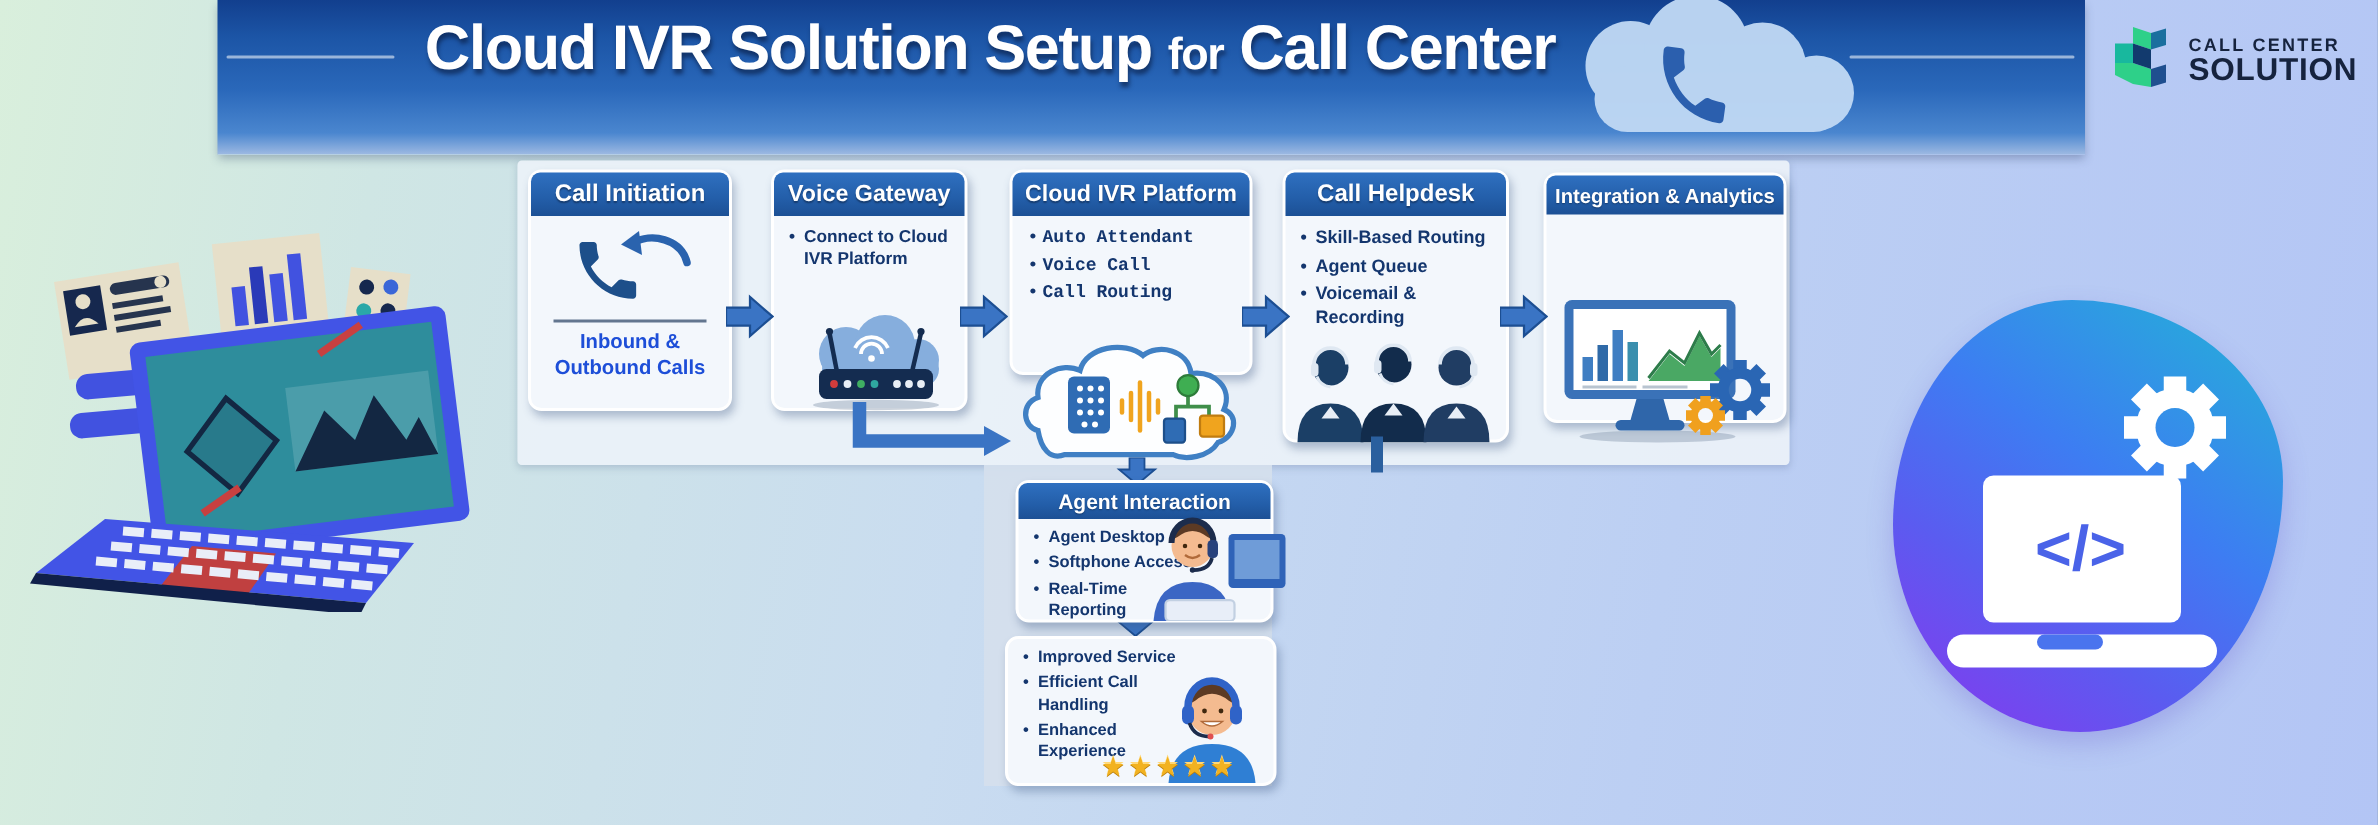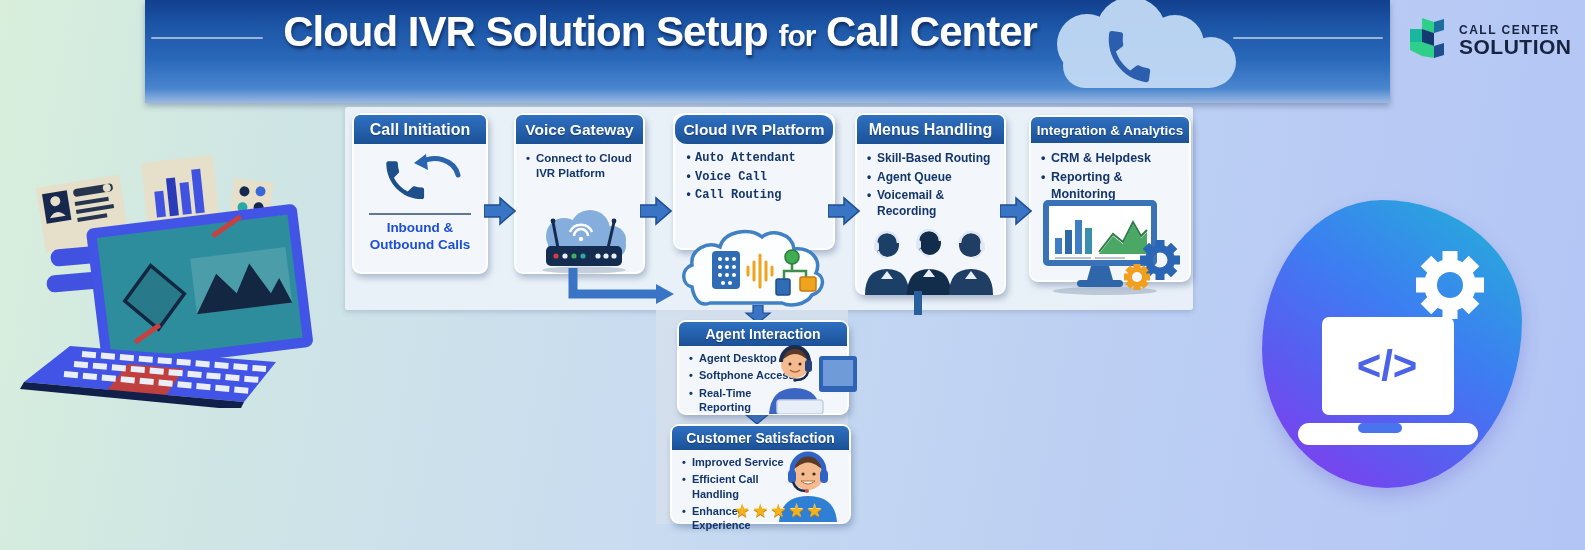"Cloud IVR Platform" div.card-h { border-radius: 12px -> none }
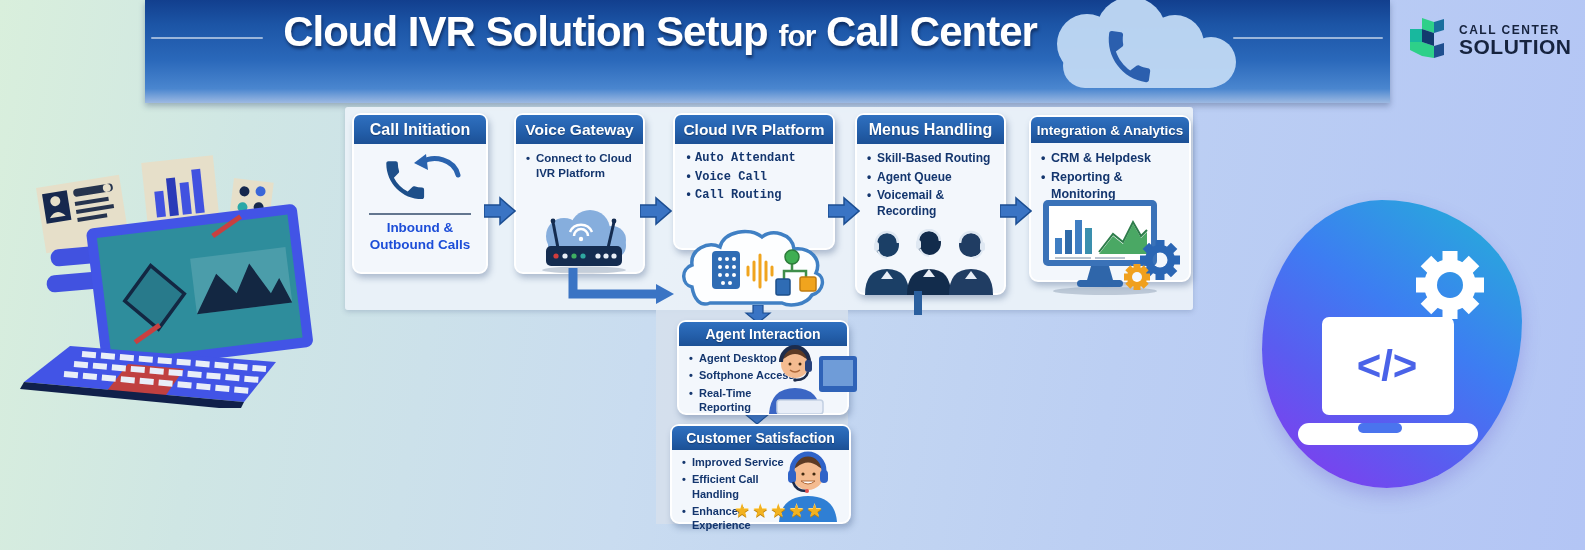"Menus Handling" div.card-h { text: Menus Handling -> Call Helpdesk }
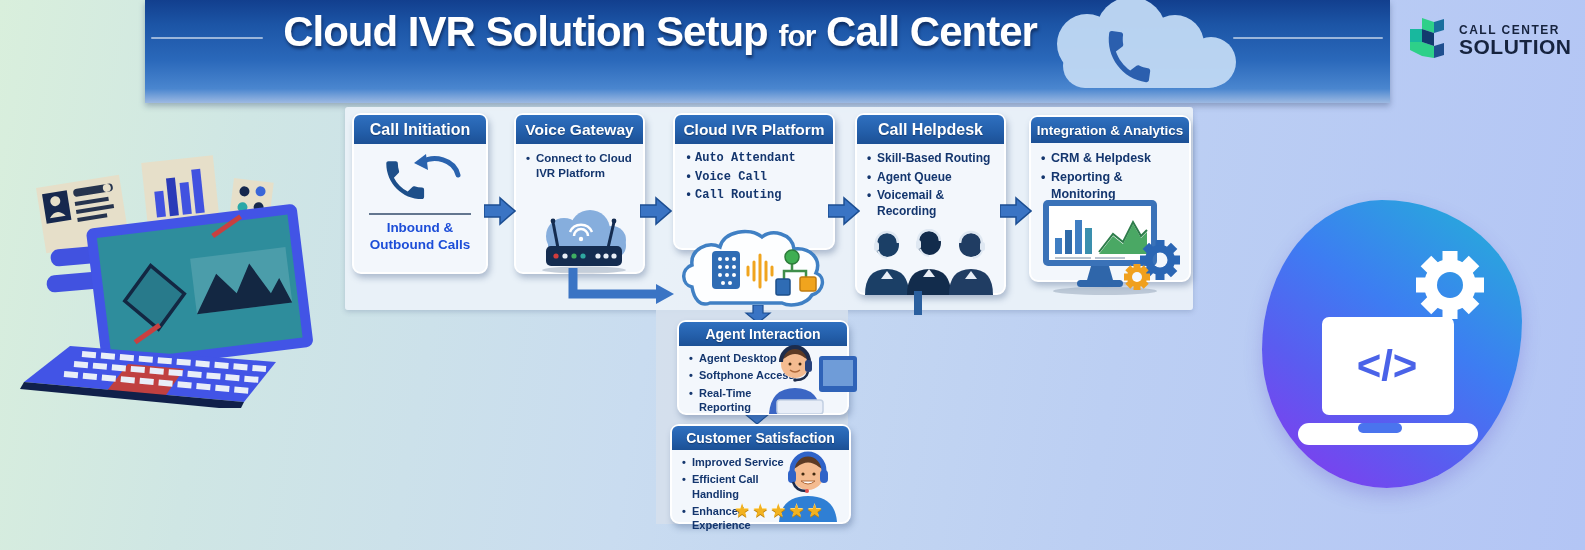"CRM & Helpdesk" div.bullets { html: <div> <div>CRM &amp; Helpdesk</div> <div>Reporting &amp; Monitoring</div> </div> -> none }
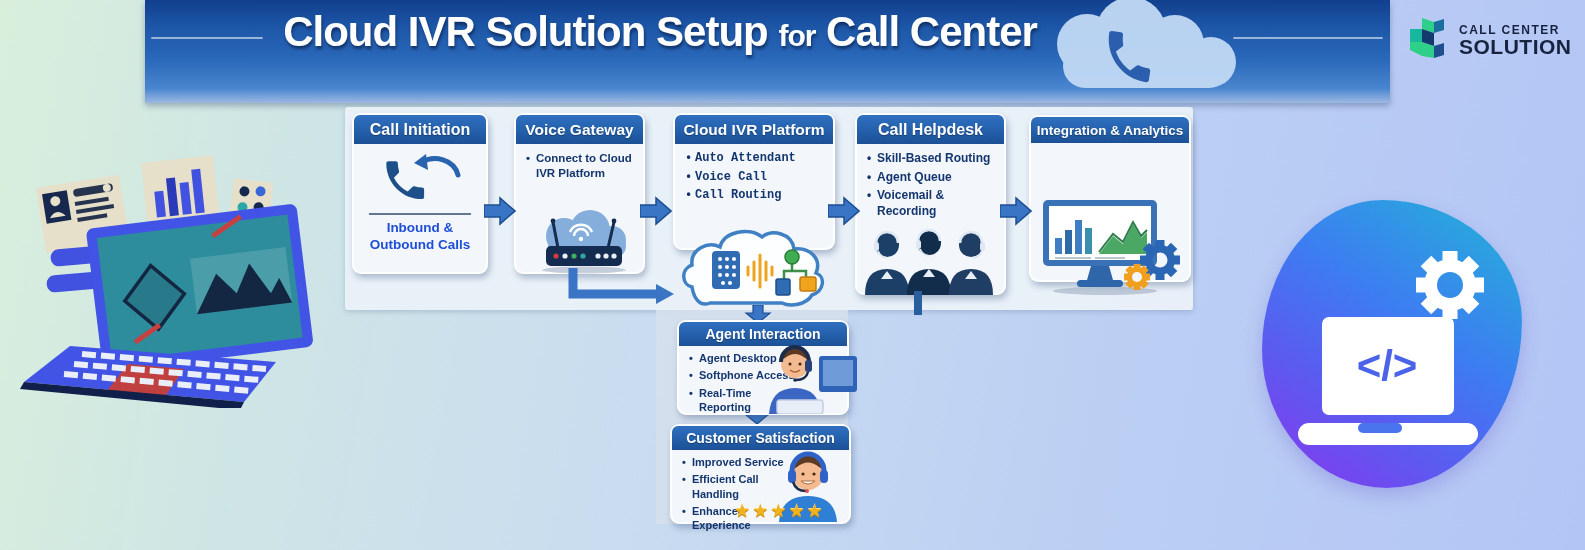"Customer Satisfaction" div.card-h { html: <div>Customer Satisfaction</div> -> none }
